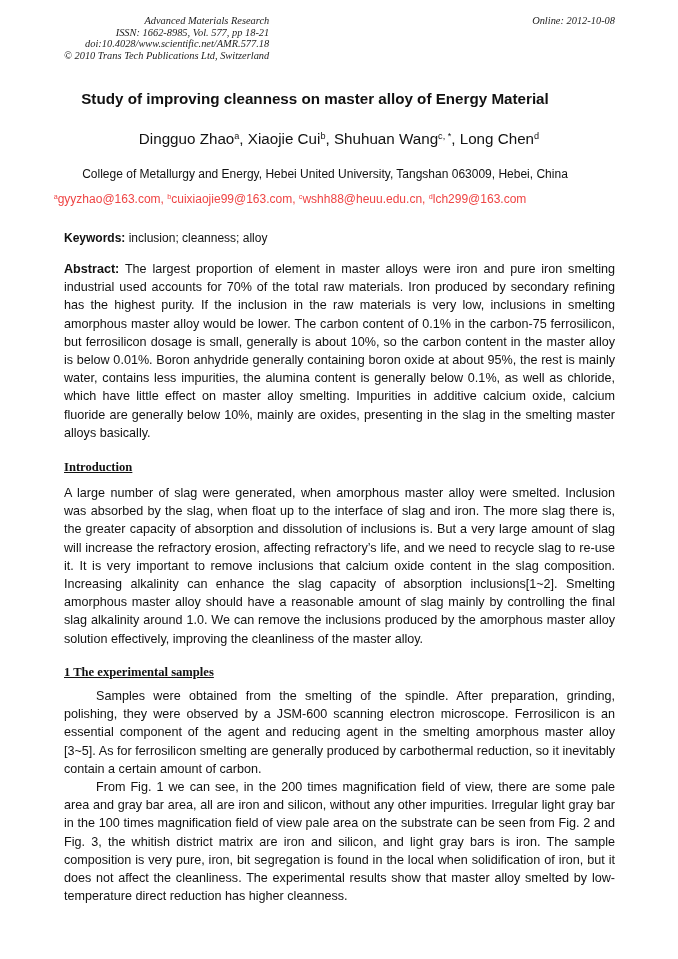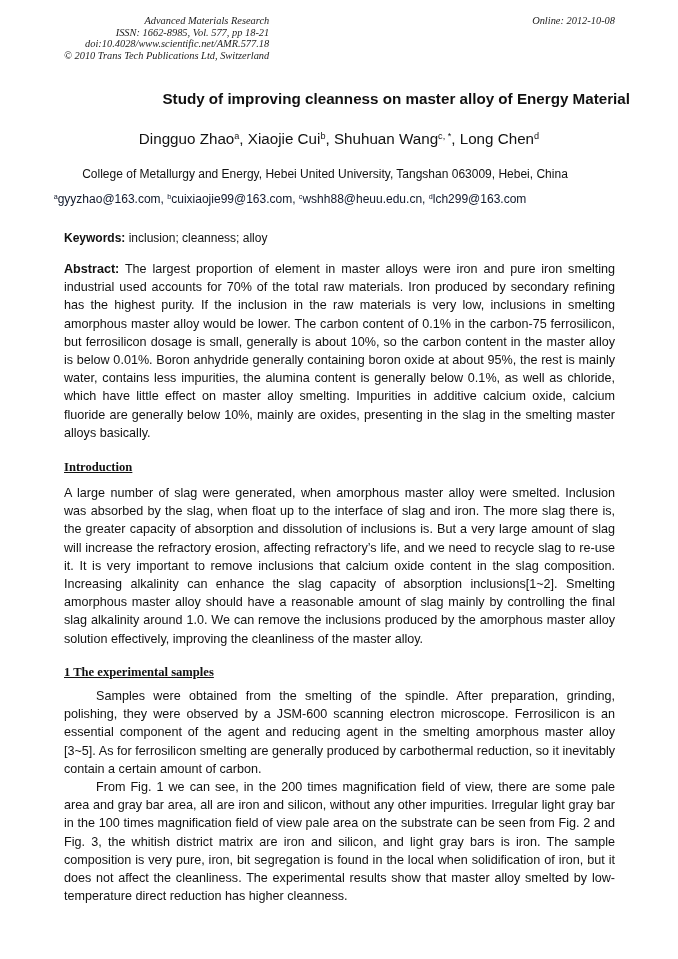"Study of improving cleanness on" .title { text-align: right -> center }
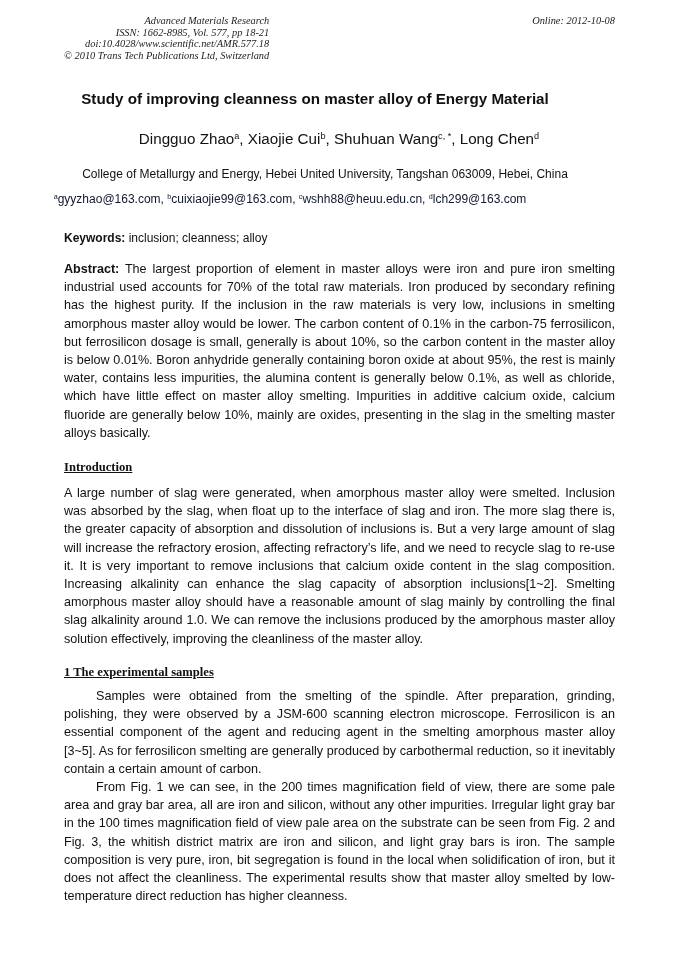"agyyzhao@163.com, bcuixiaojie99@163.com," .emails { color: #0f172a -> #ef4444 }
